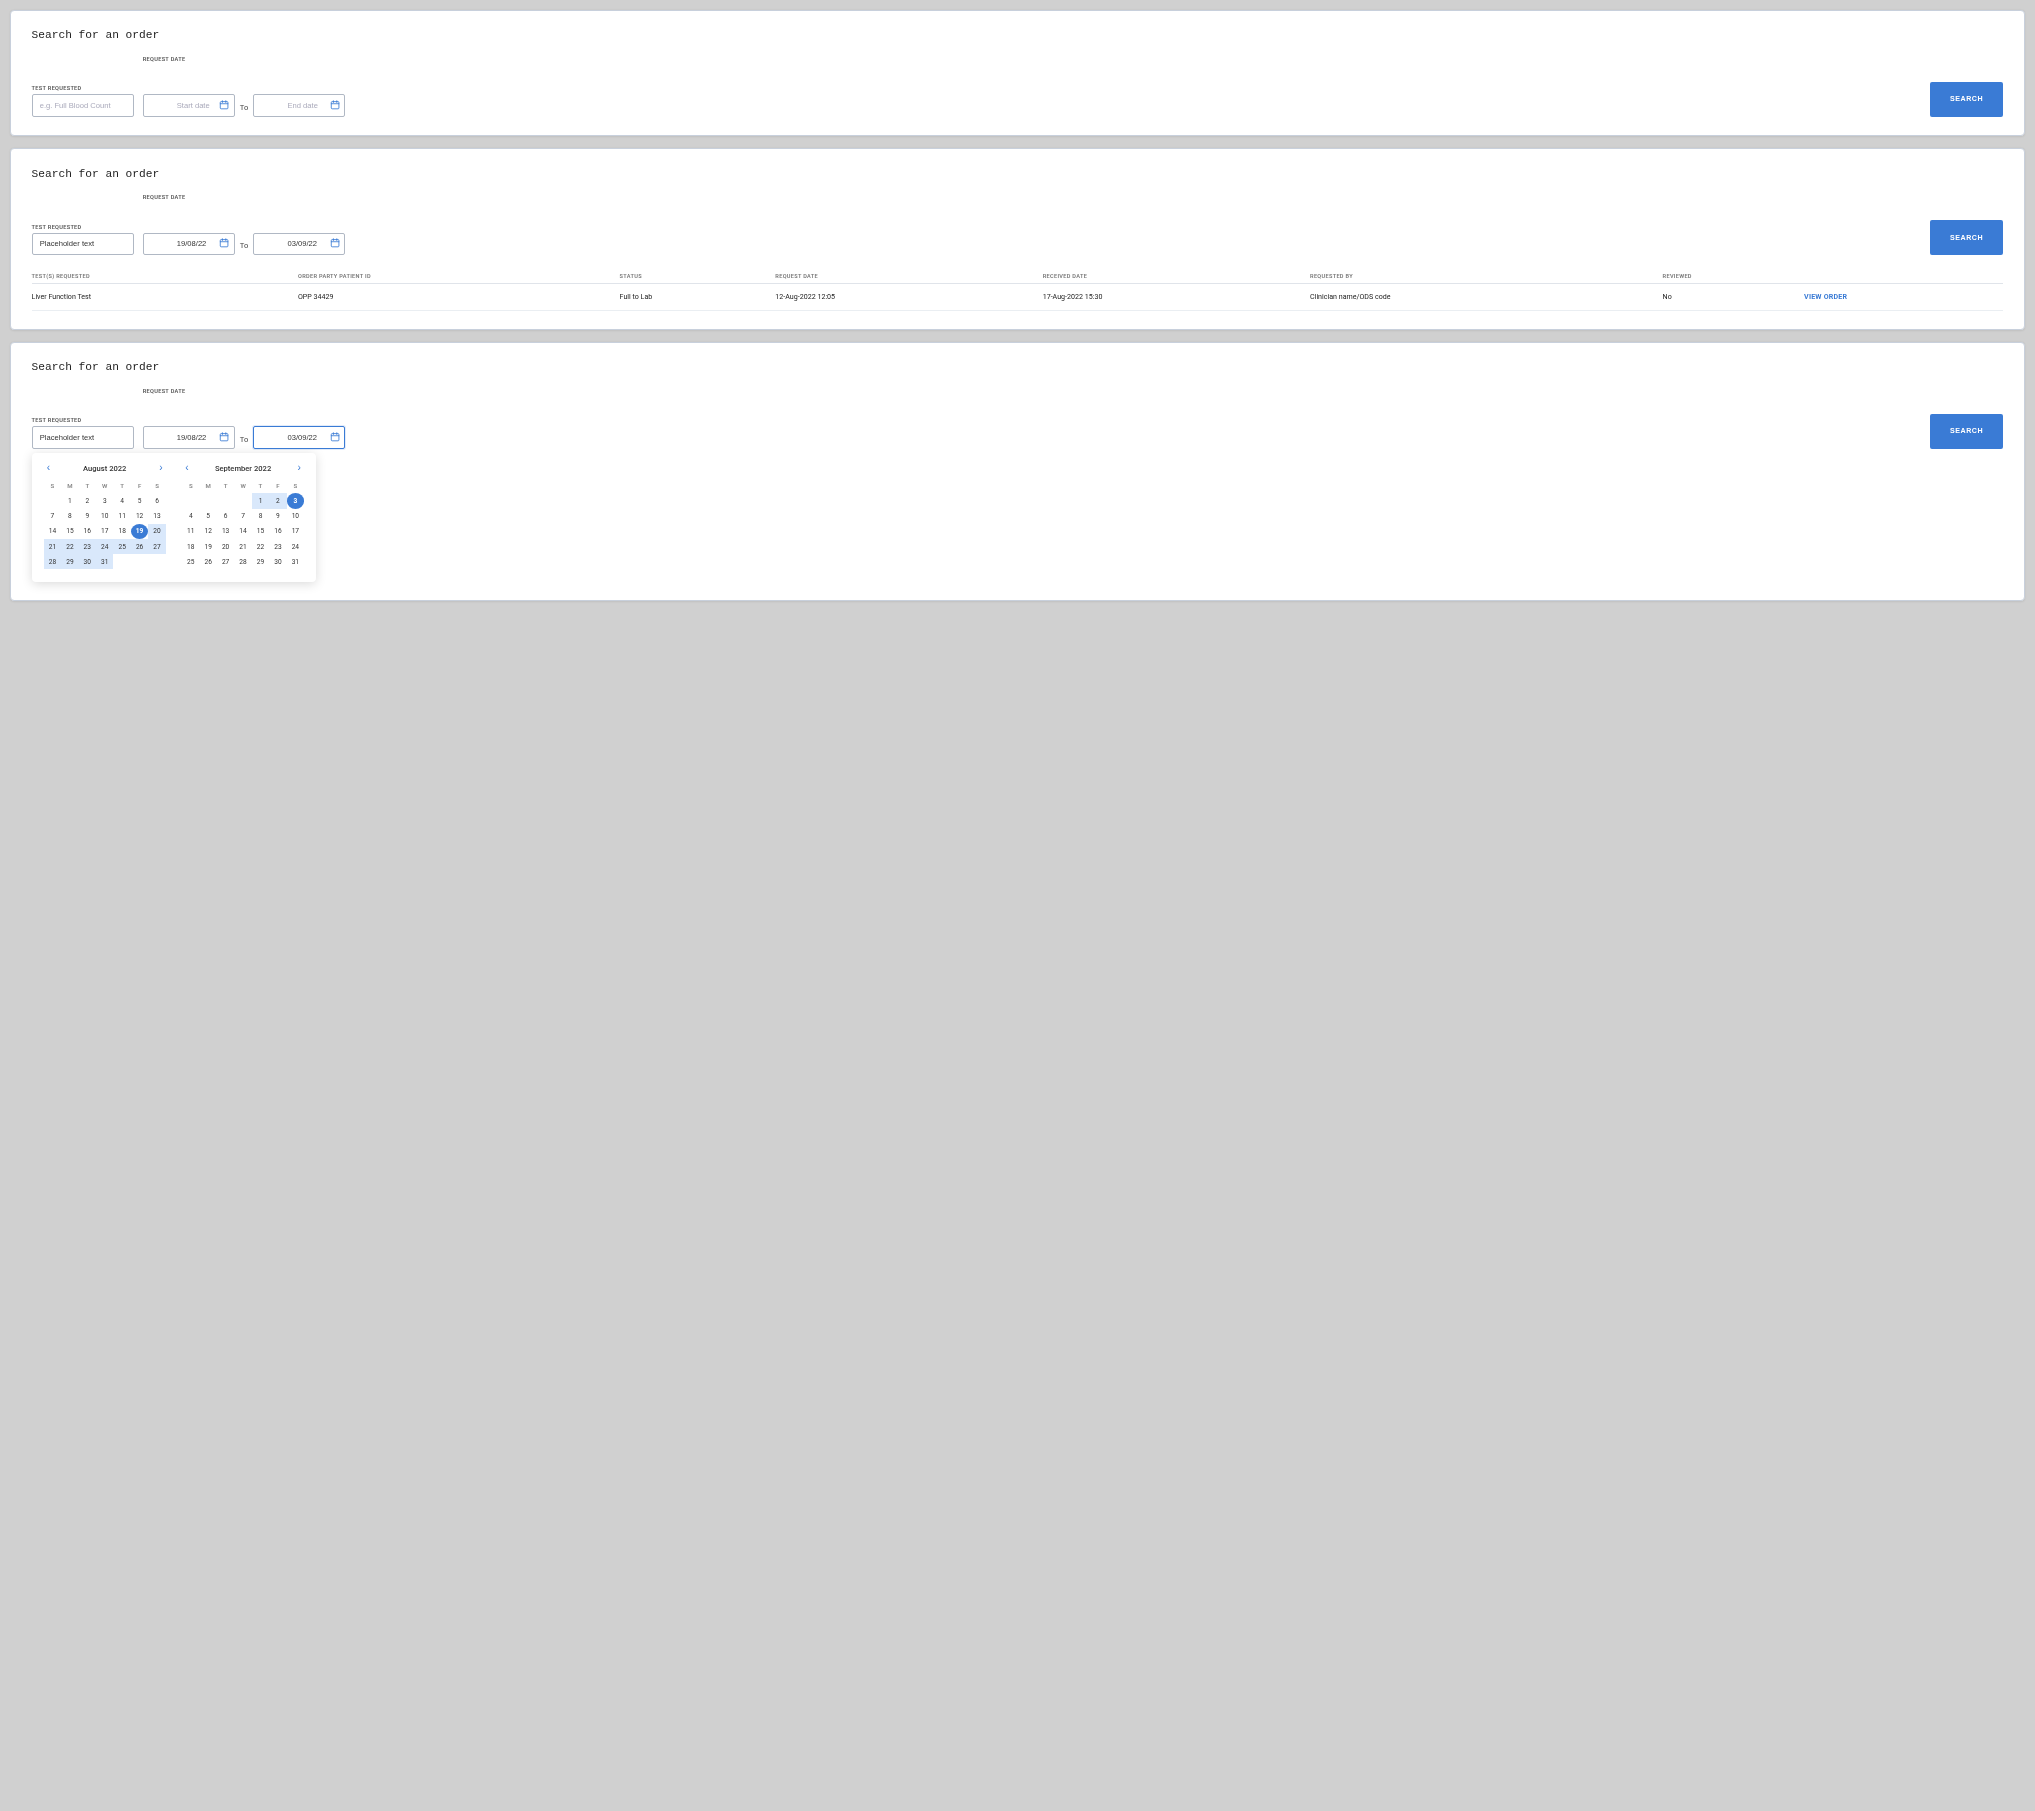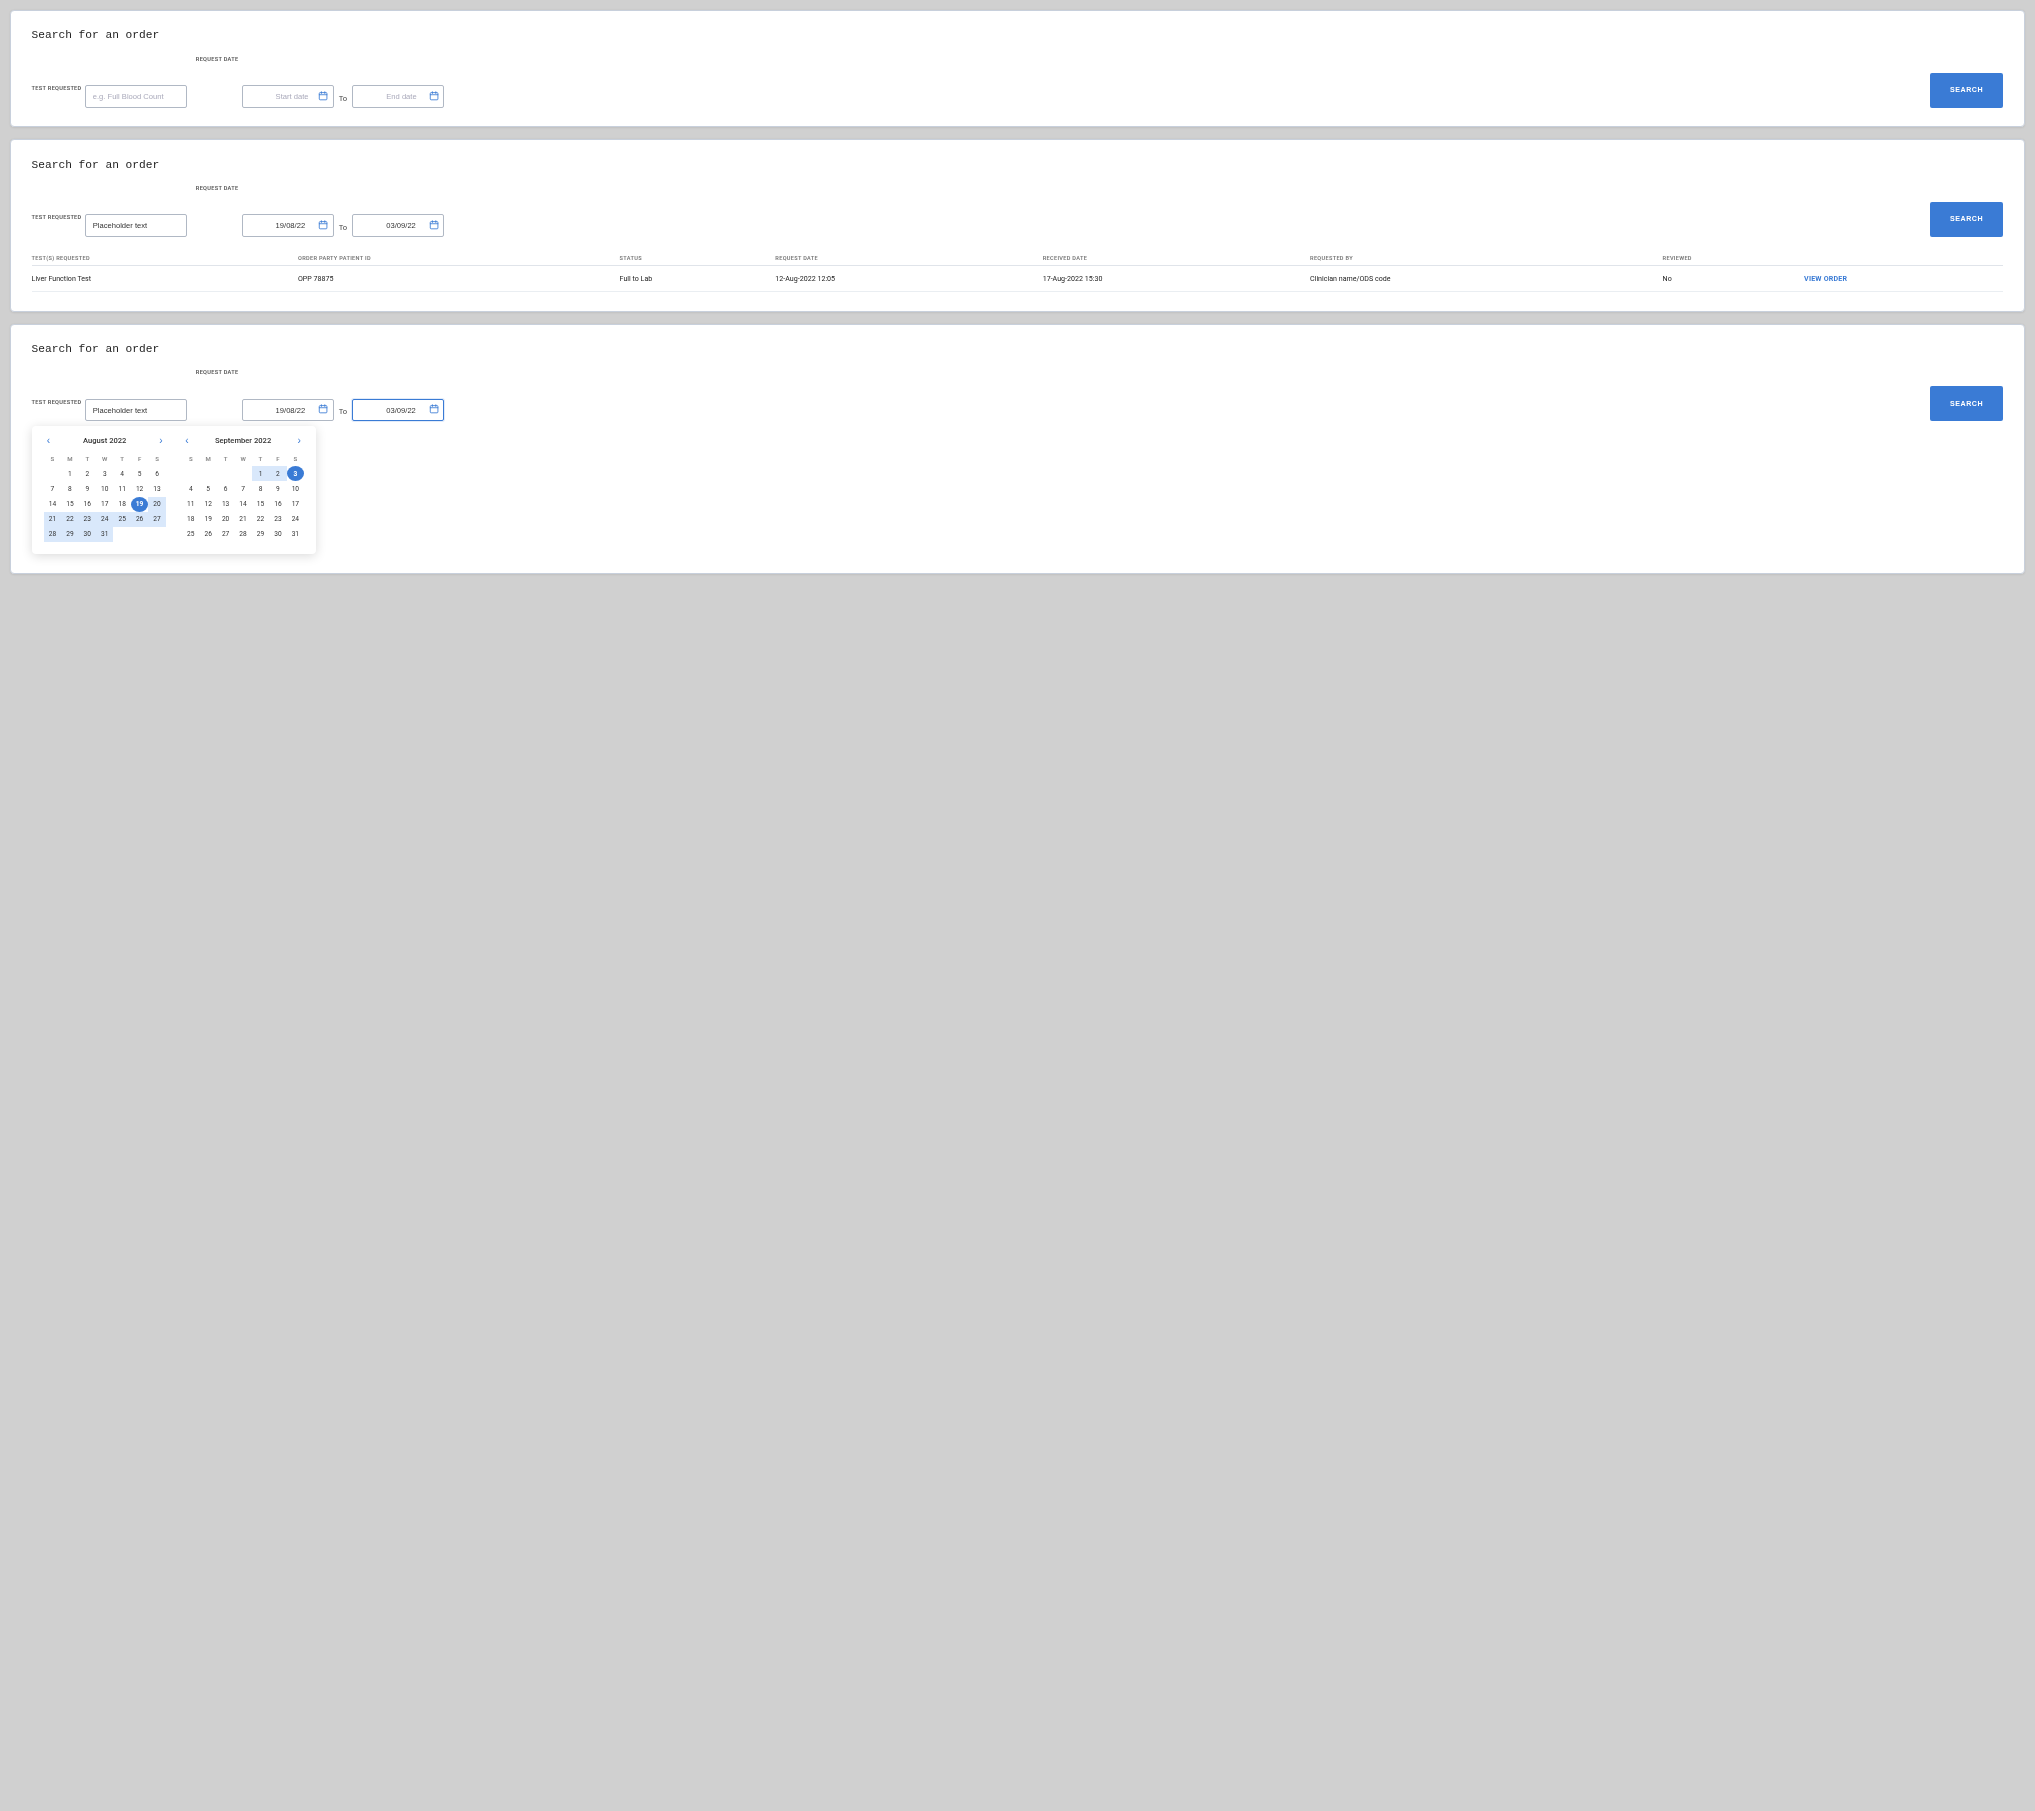"e.g. Full Blood Count" .field-group { flex-direction: row -> column }
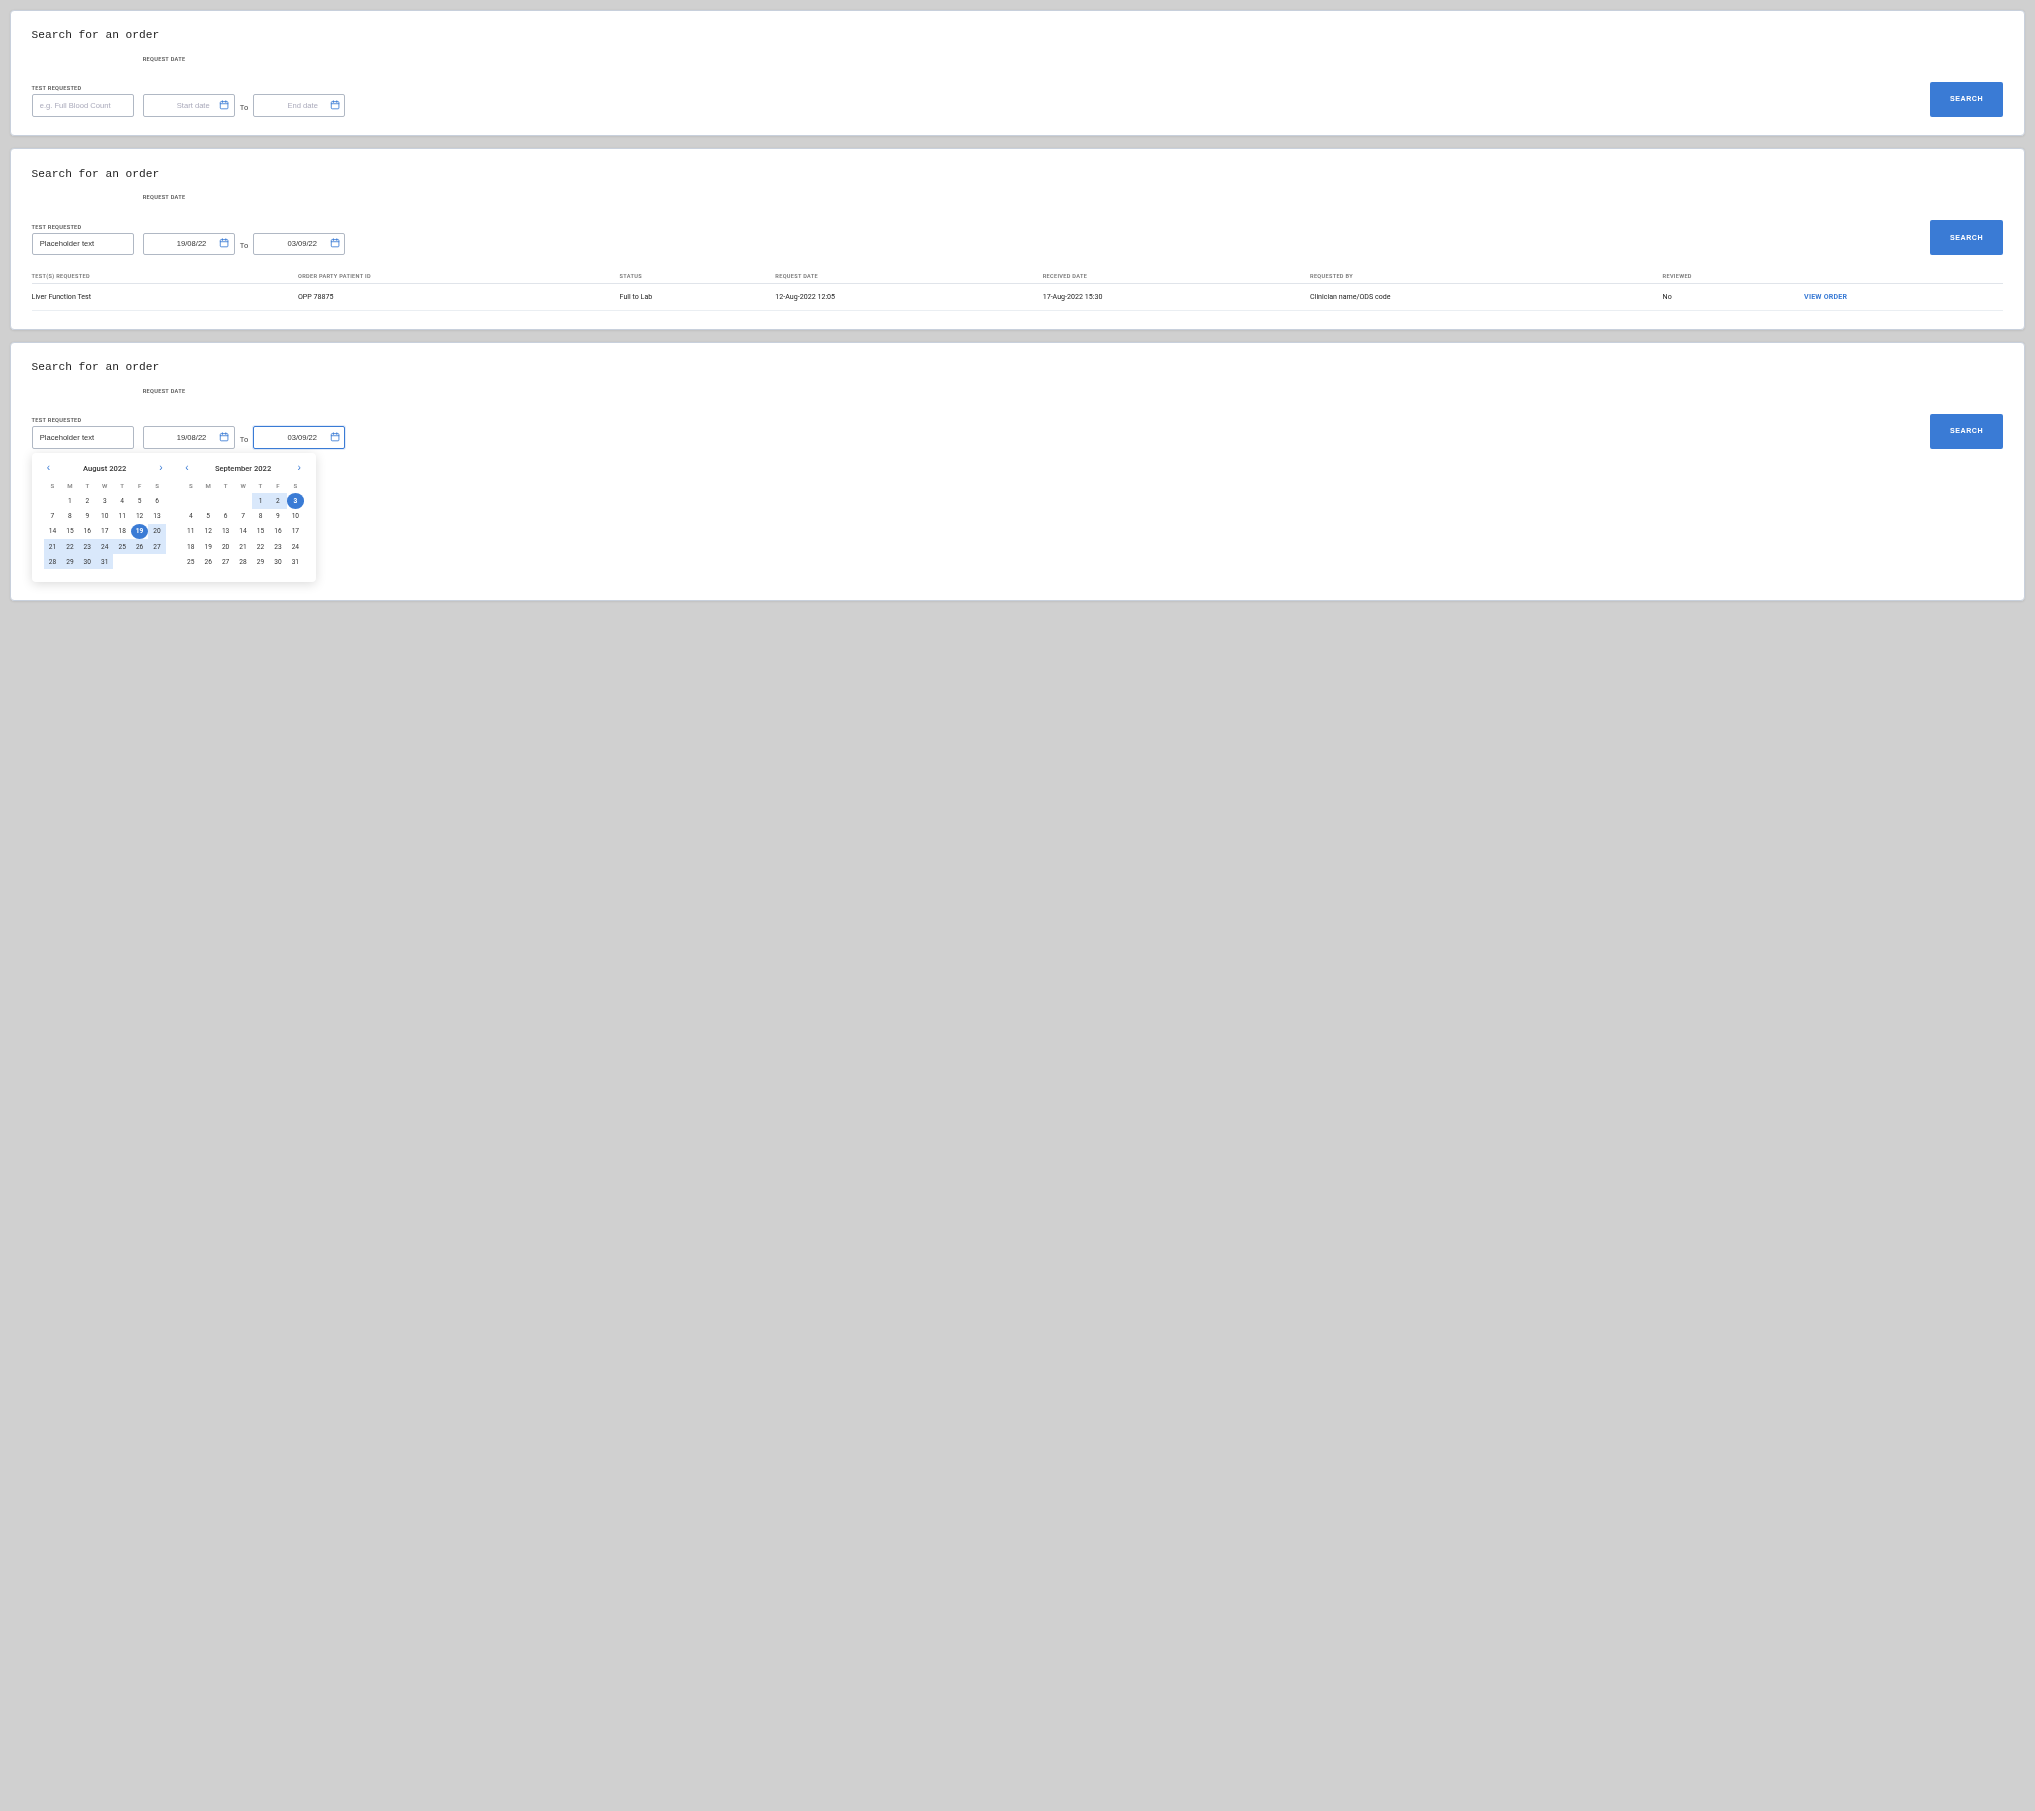"OPP 78875" td { text: 78875 -> 34429 }
